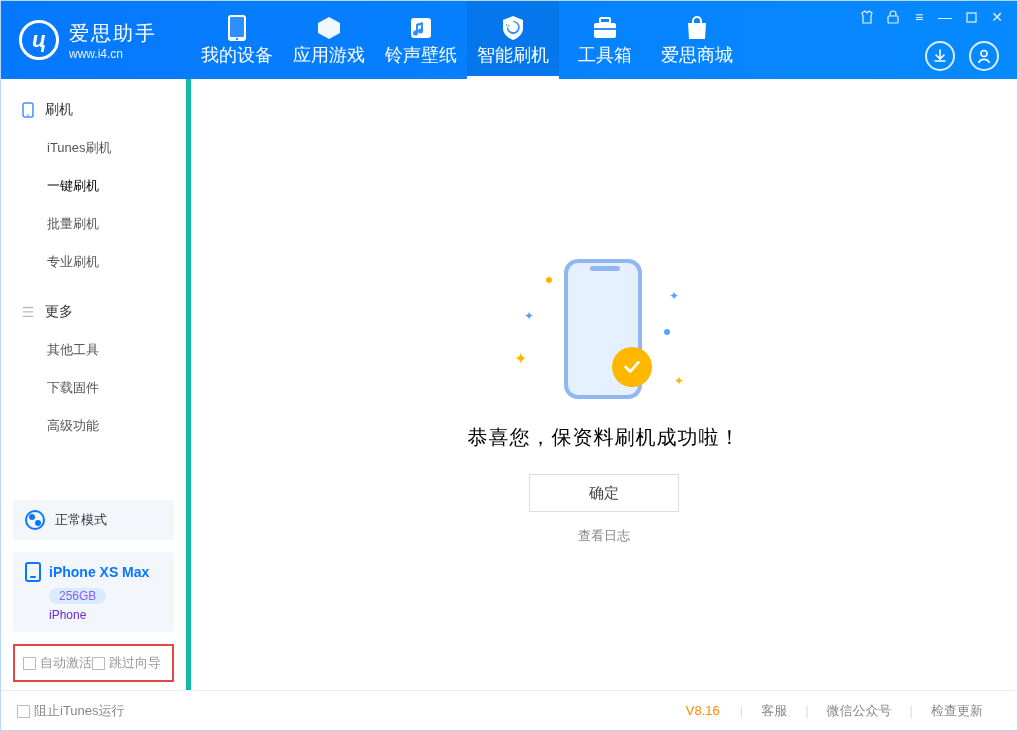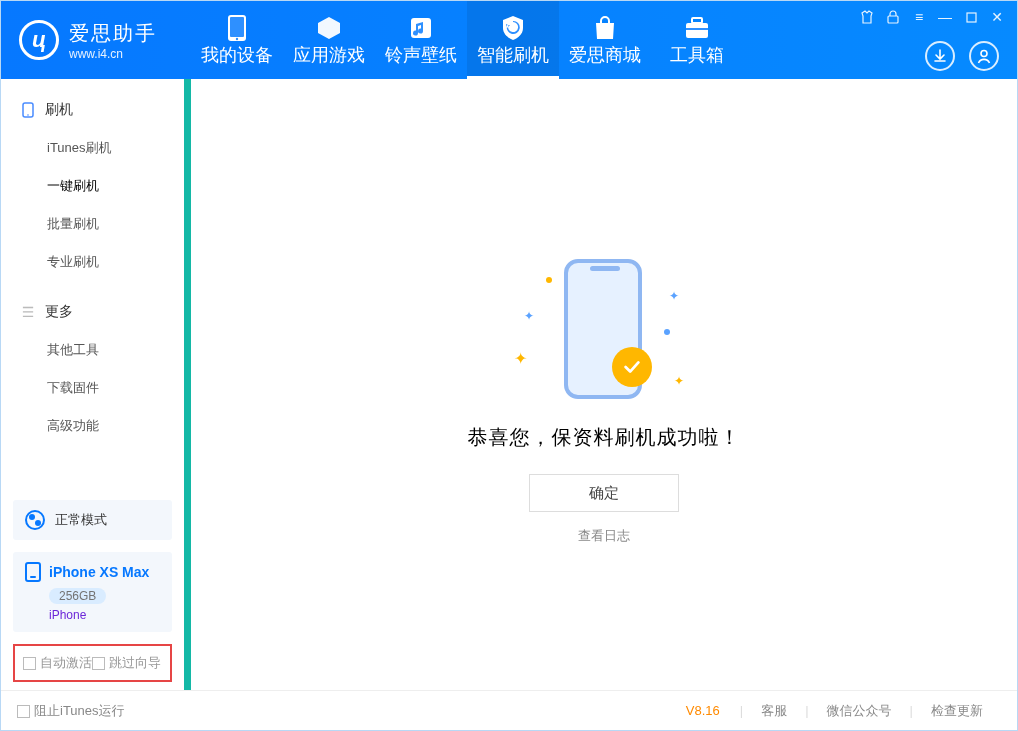"爱思商城" div.nav-item { order: before "工具箱" -> after "工具箱" }
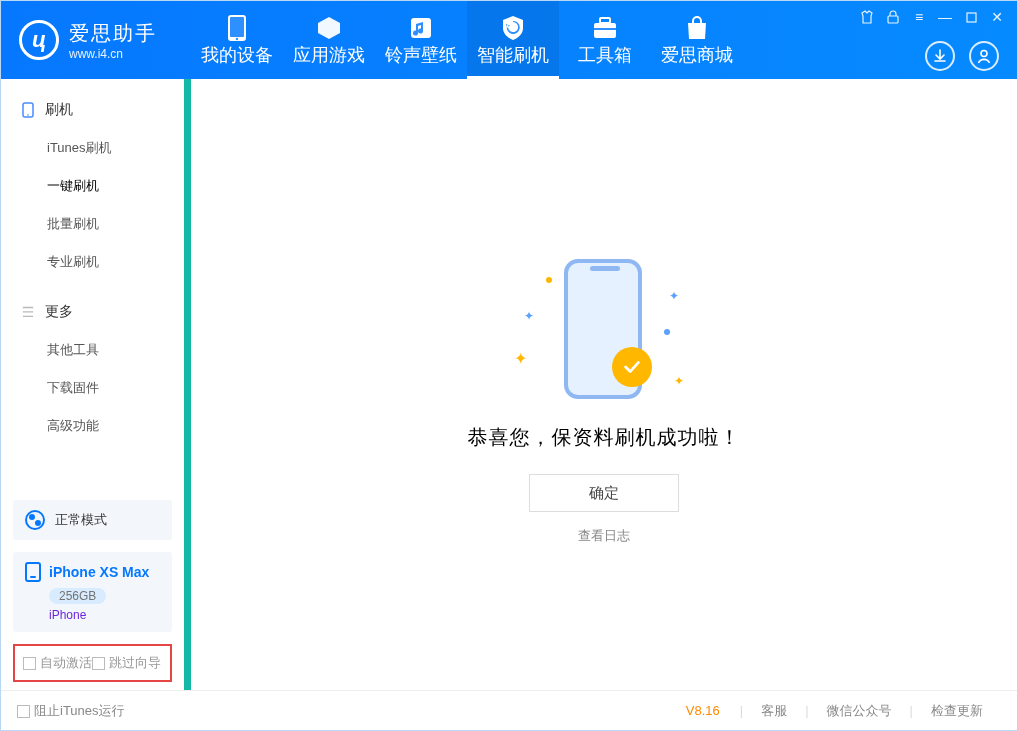"刷机" .sidebar { border-right: 7px solid #14b8a6 -> 5px solid #14b8a6 }
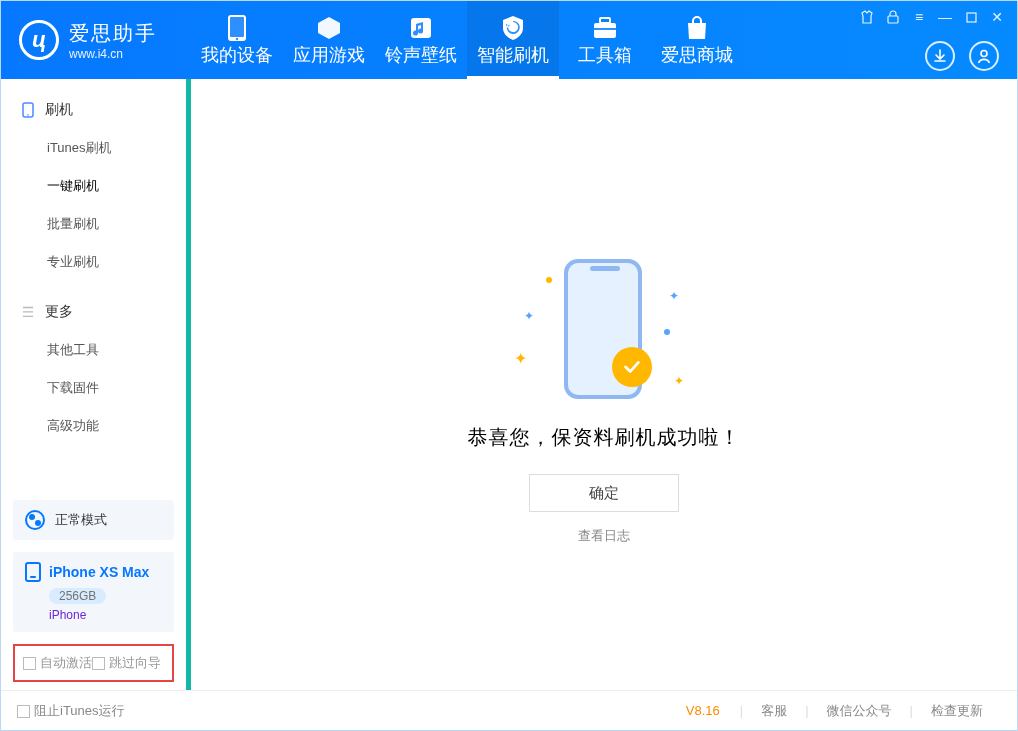"256GB" .cap-badge { color: #737373 -> #8b5cf6 }
